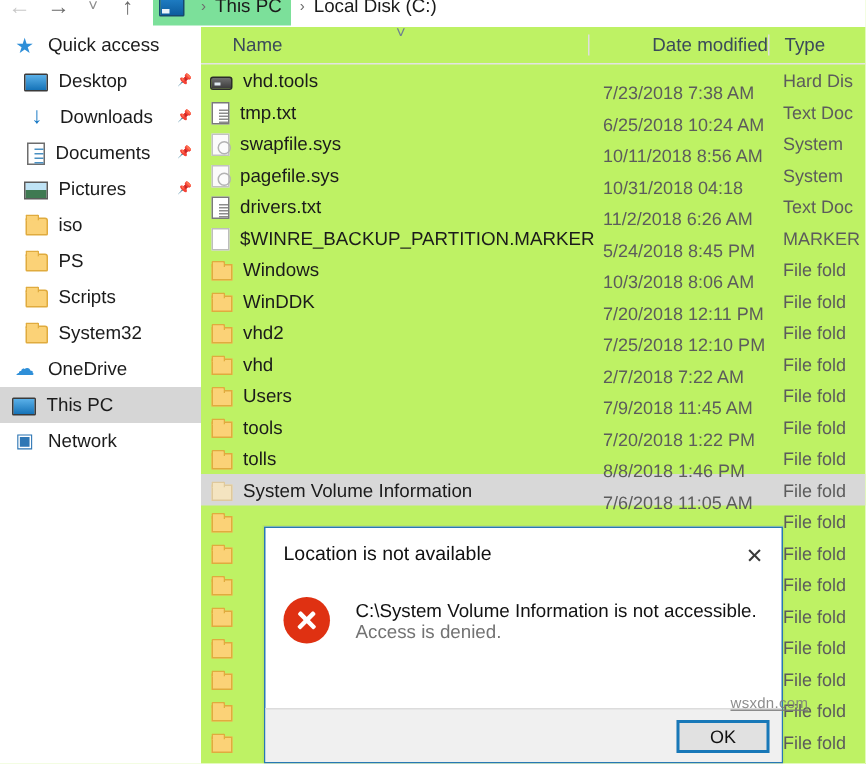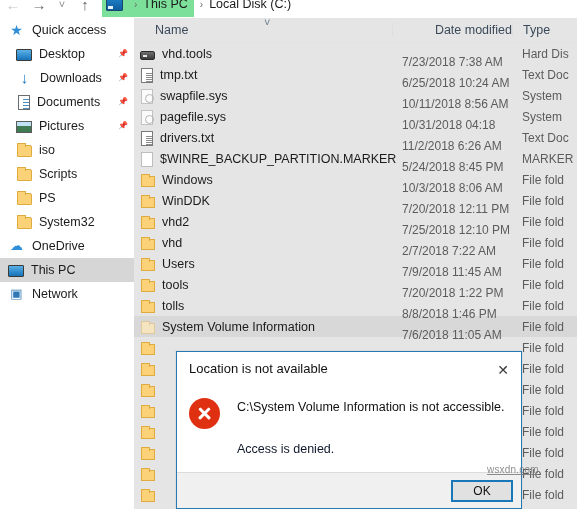"Name" .pane { background: #e5e5e5 -> #bef264 }
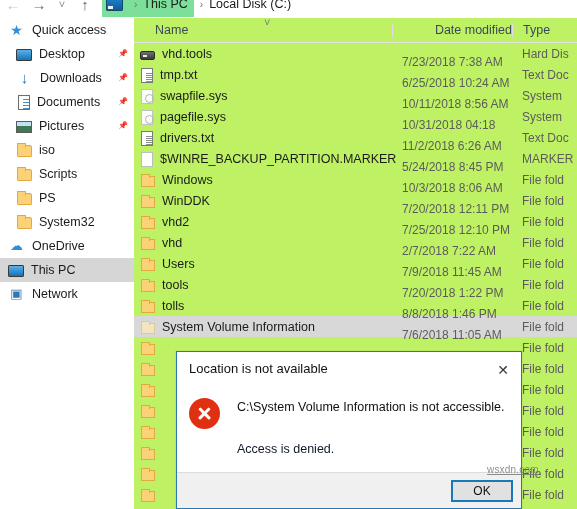"Scripts" div.side-item { order: before "PS" -> after "PS" }
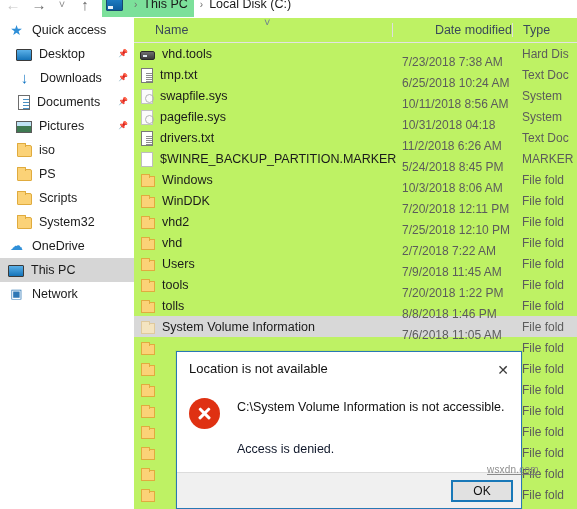"Access is denied." .err-line2 { color: #0f172a -> #737373; margin-top: 28px -> 0 }
